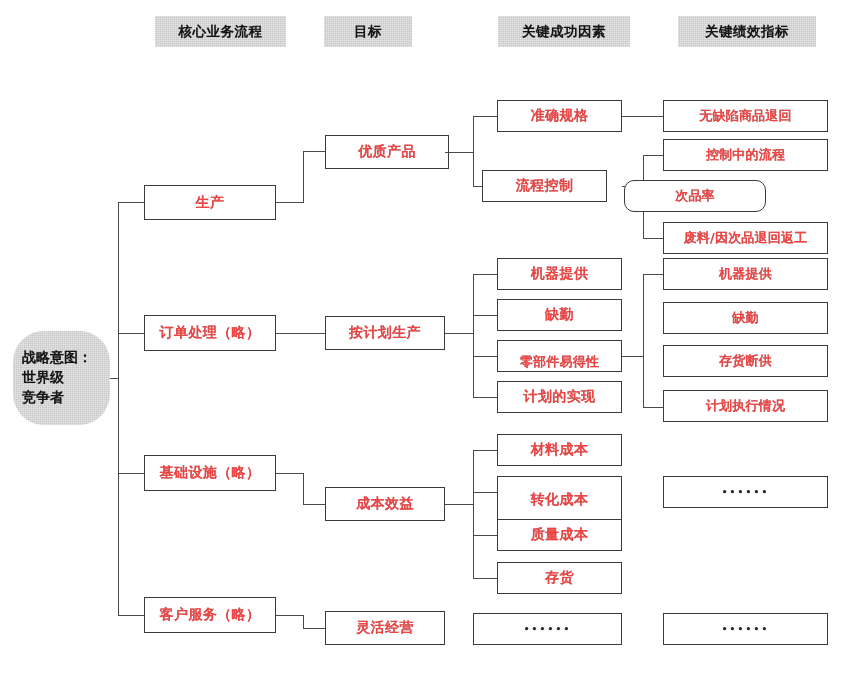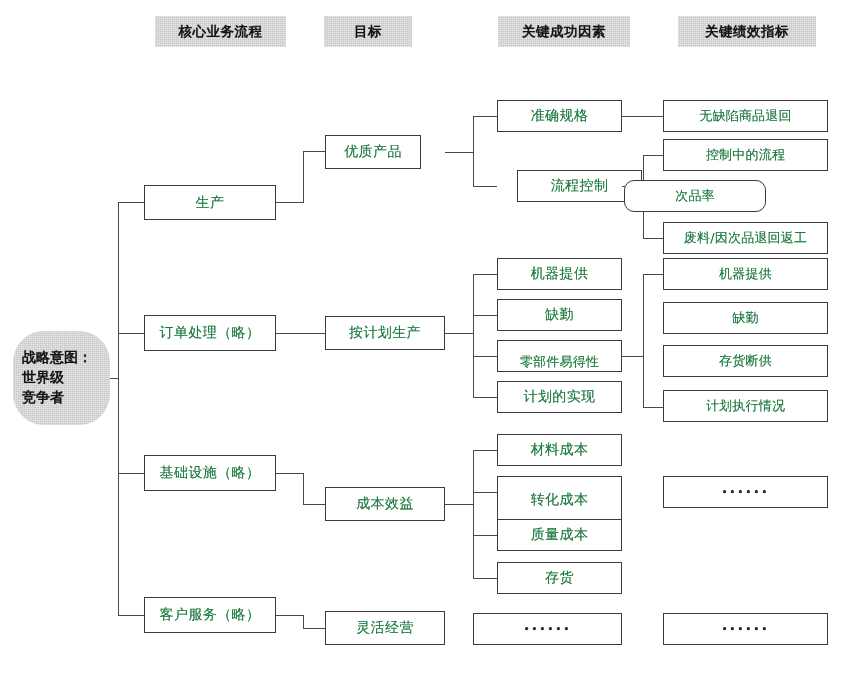"准确规格" .node { color: #15803d -> #ef4444; font-weight: normal -> bold }
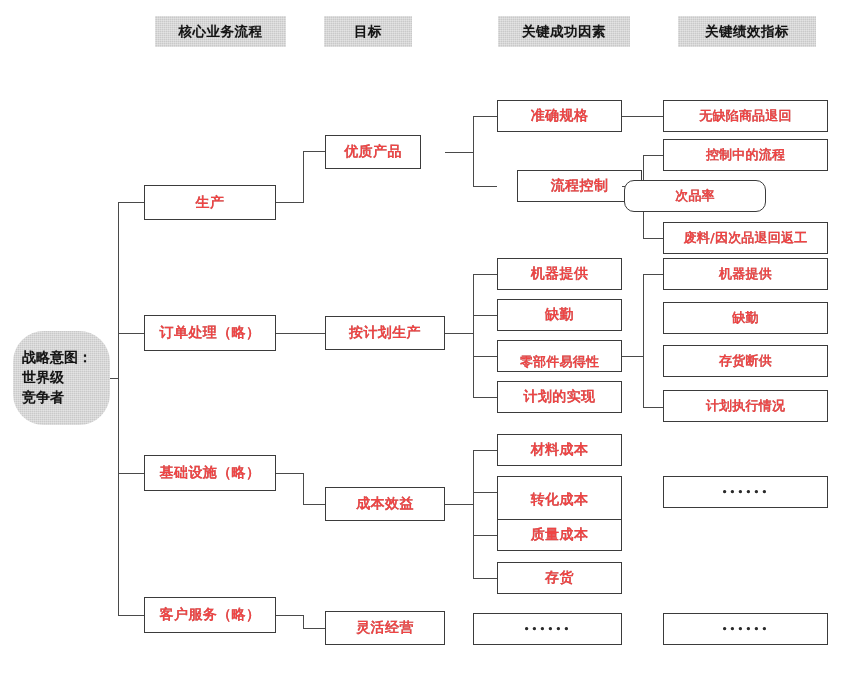"优质产品" div.node { width: 96px -> 124px }
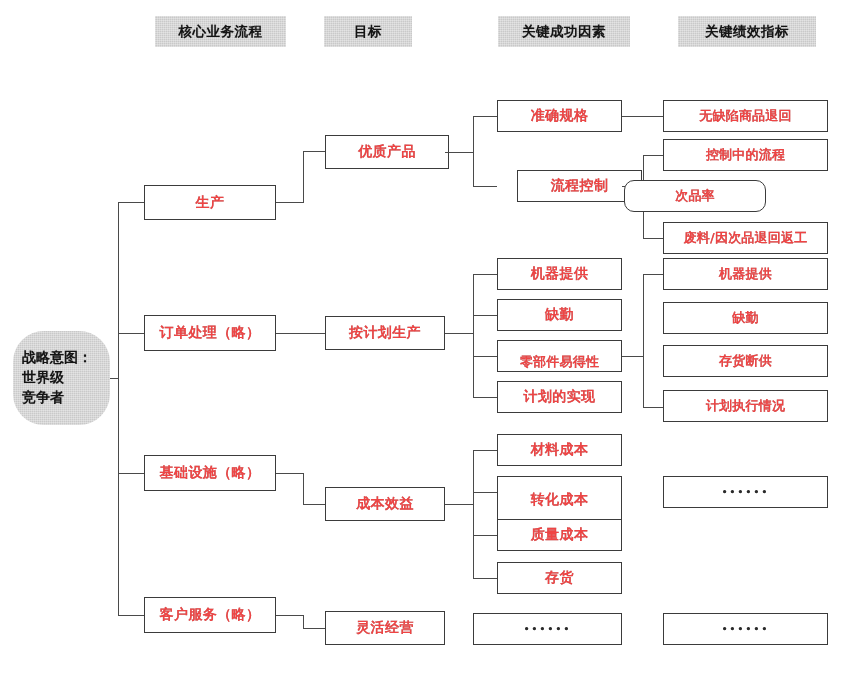"流程控制" div.node { left: 517px -> 482px }
